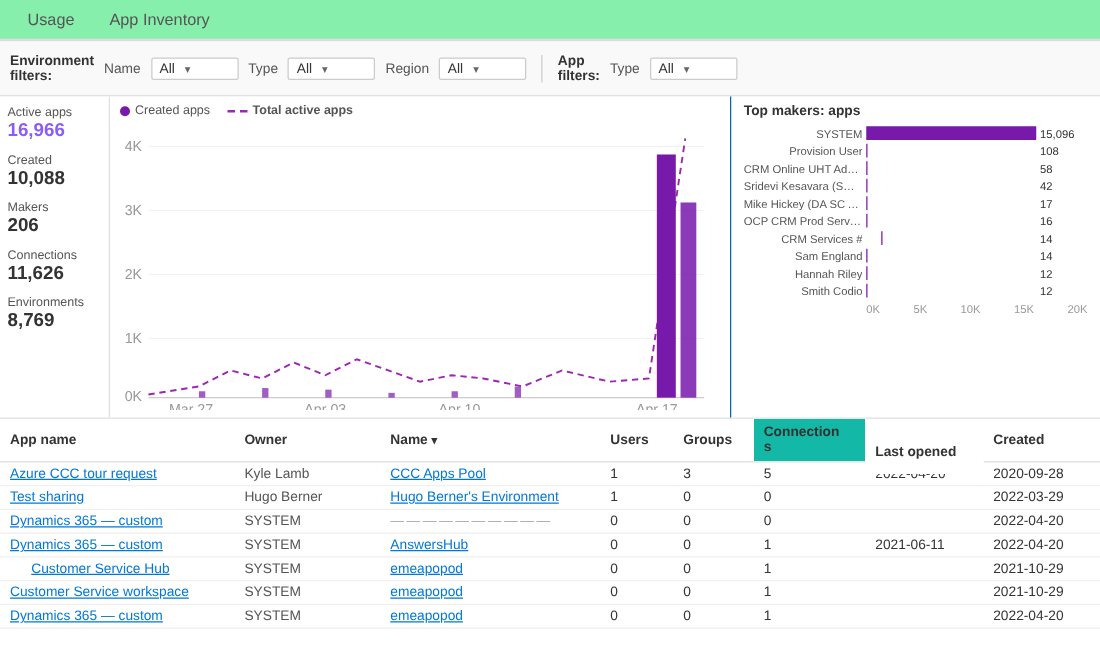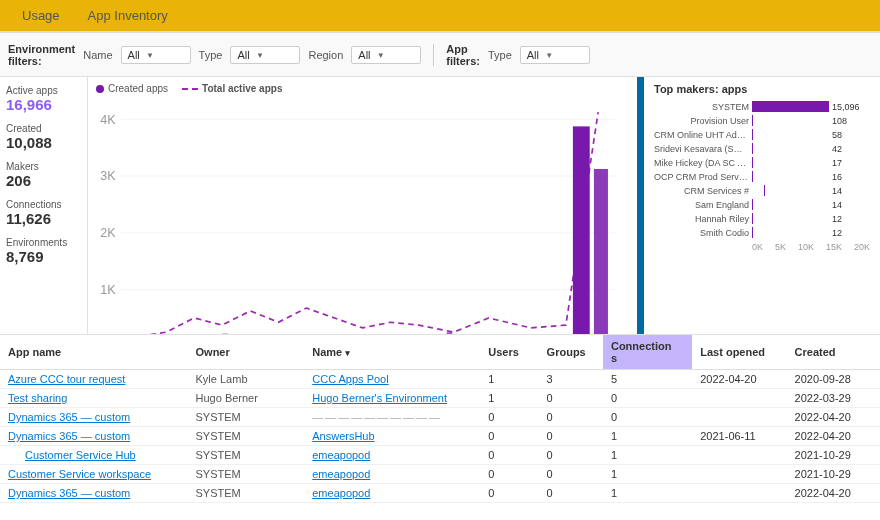"Usage" div { background: #eab308 -> #86efac }
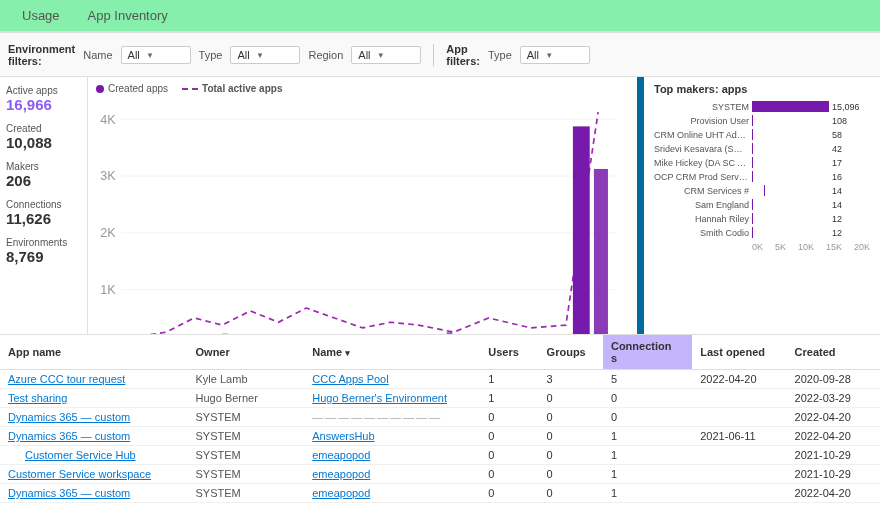"Top makers: apps" div { border-left: 7px solid #0369a1 -> 1px solid #0369a1; width: 243px -> 296px }
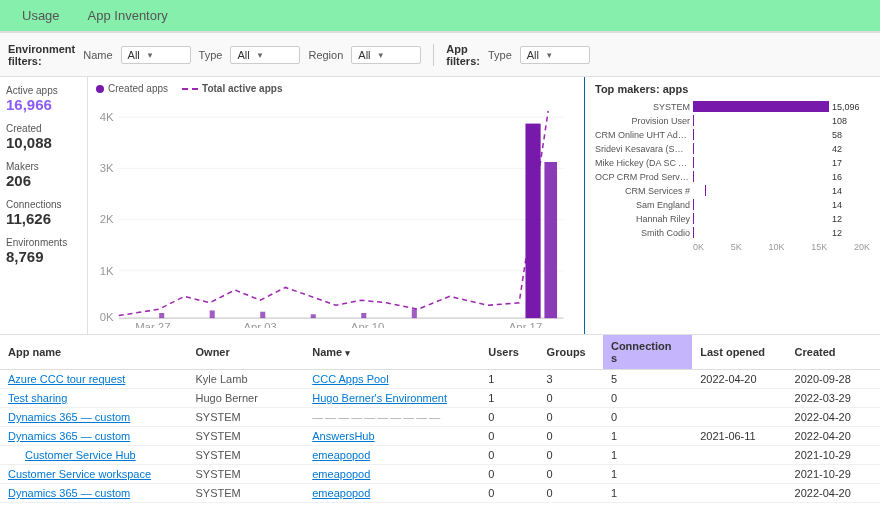"Connection" th { background: #c4b5fd -> #14b8a6 }
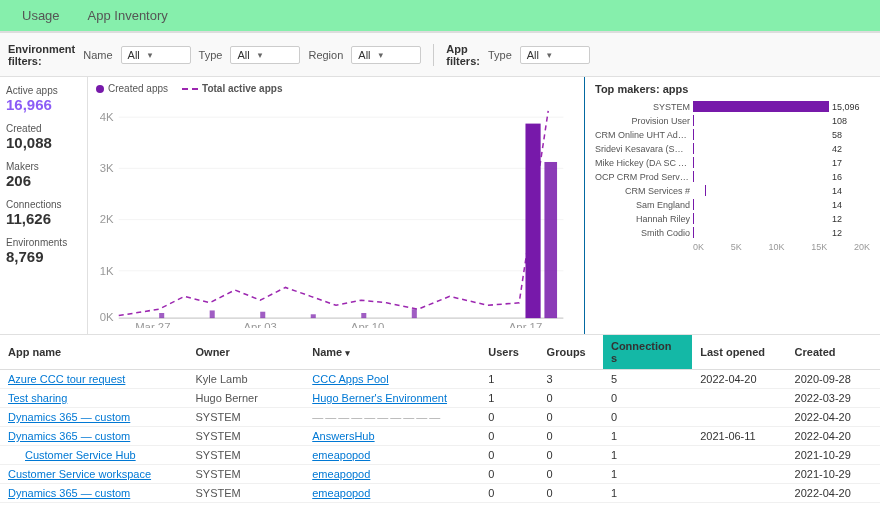"Last opened" th { top: 0 -> 10px }
